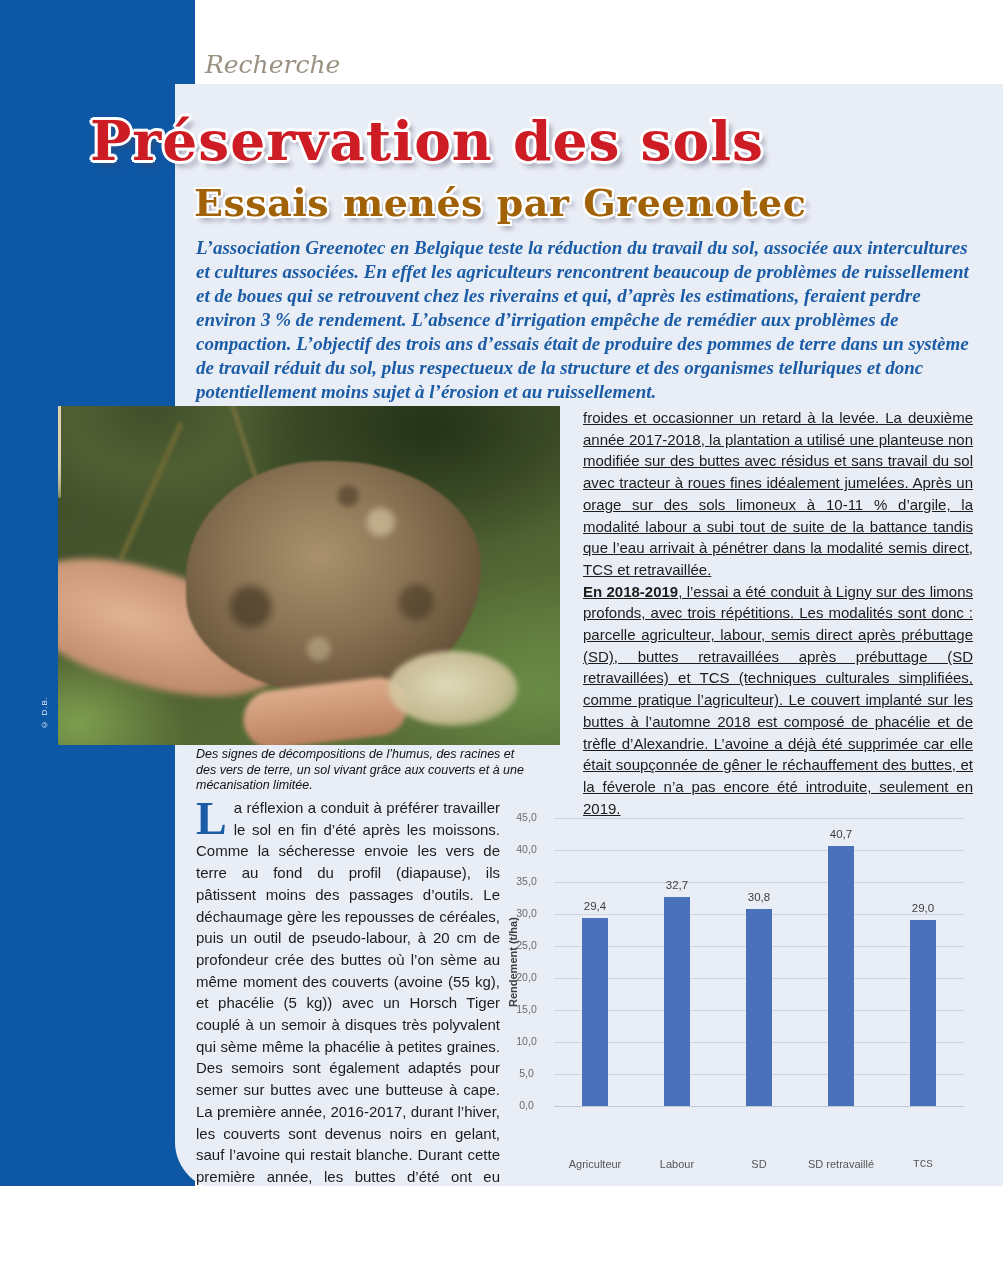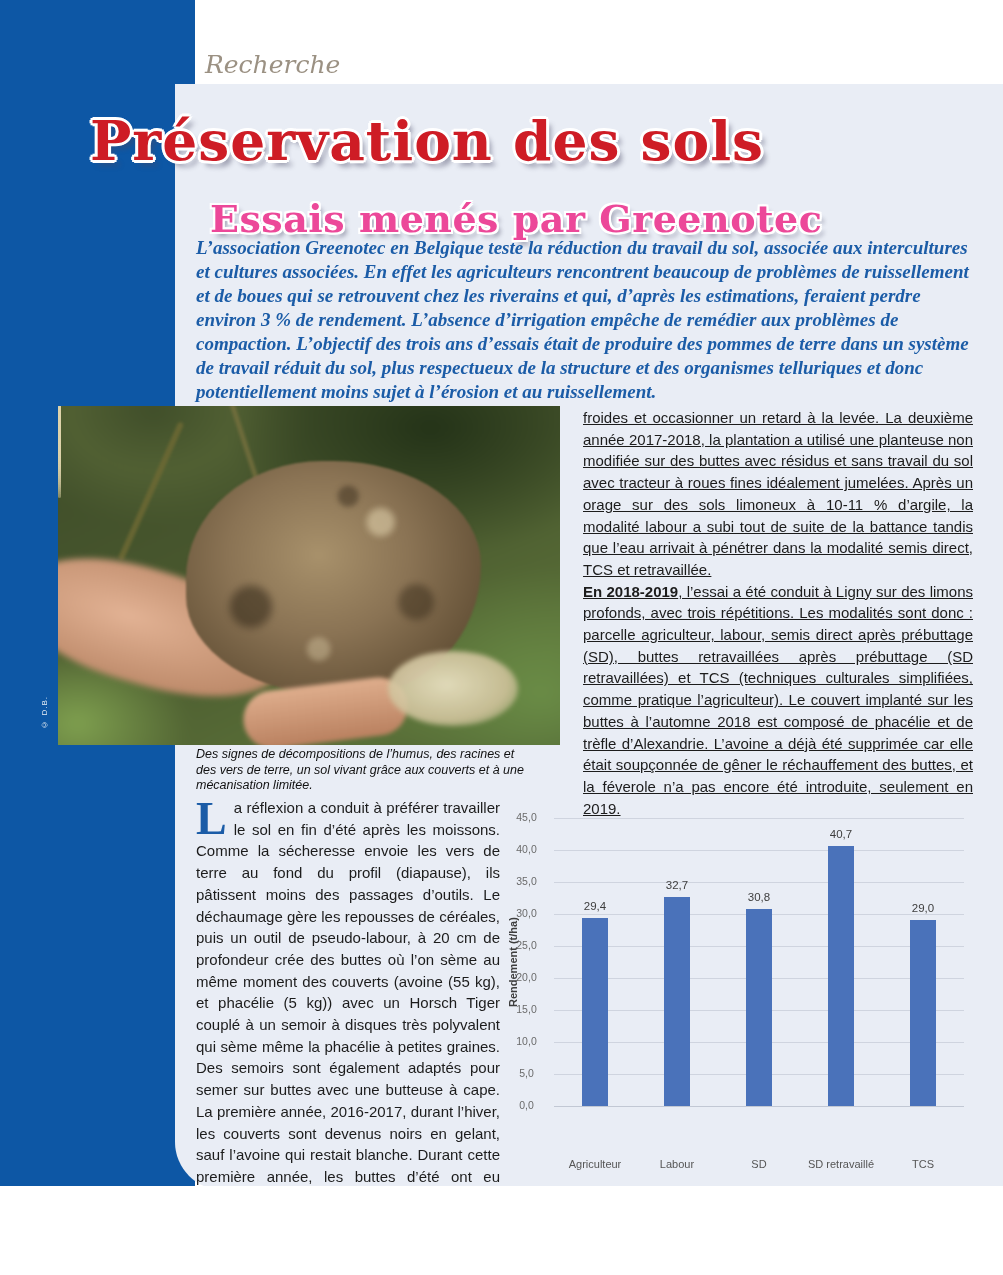"Essais menés par Greenotec" .article-subtitle { color: #ec4899 -> #a16207; margin: 16px -> 0 }
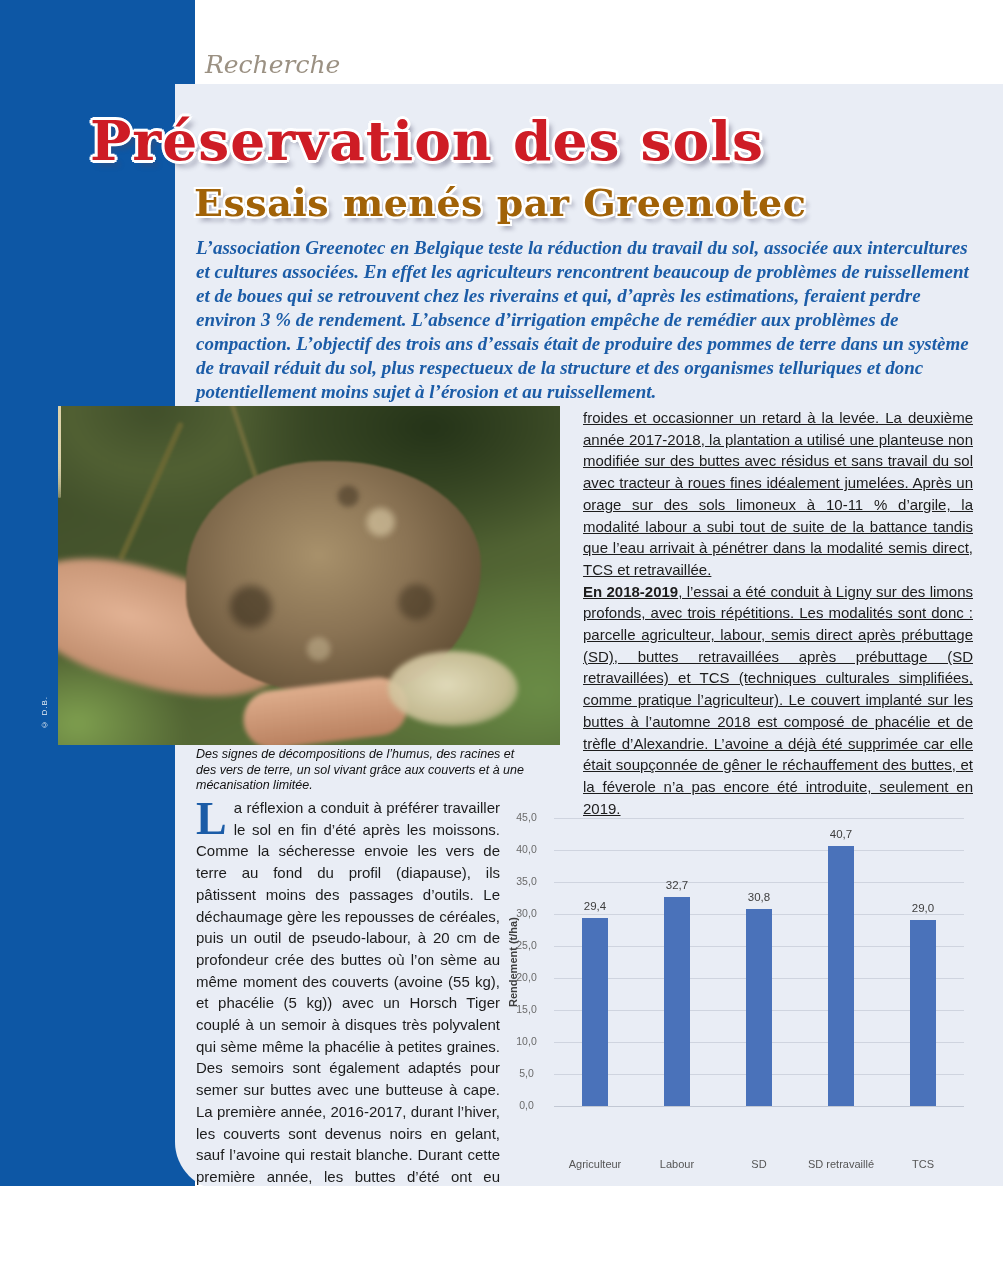"TCS" div.xcat { font-family: none -> Liberation Mono, monospace }
